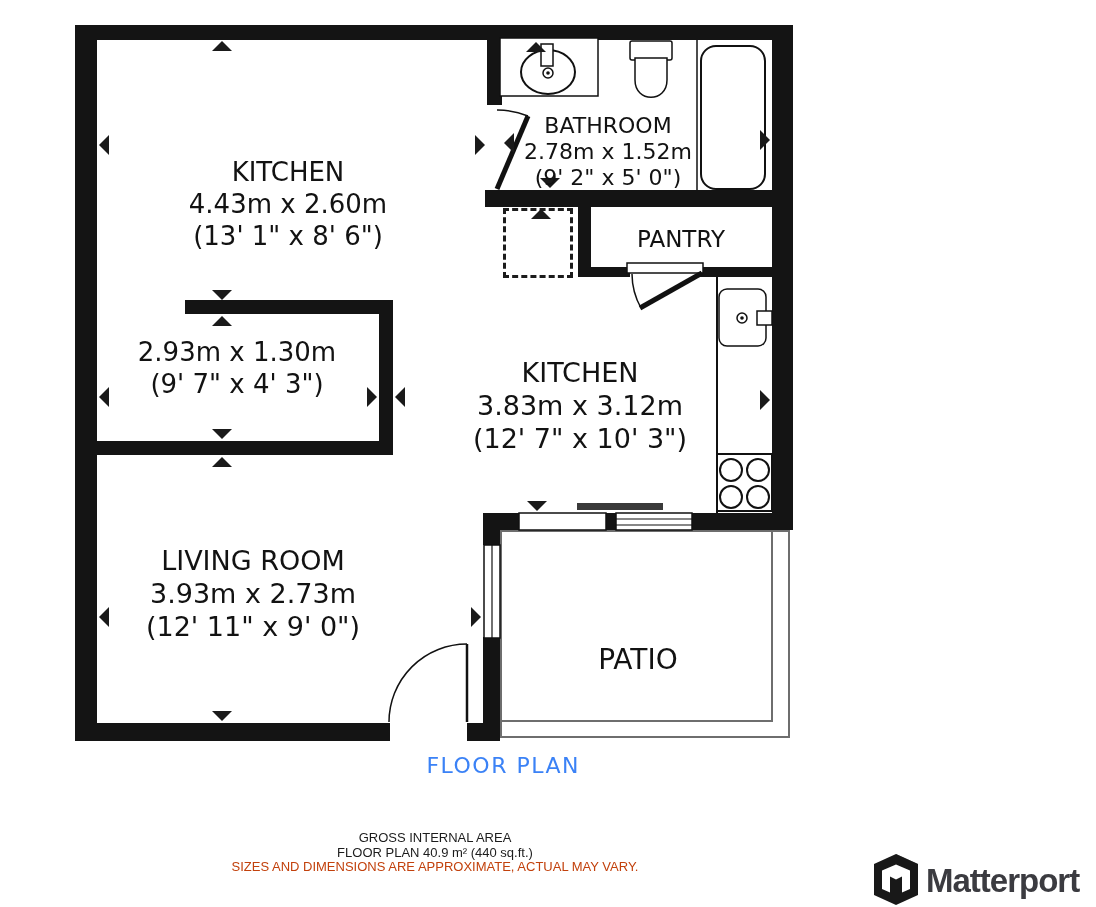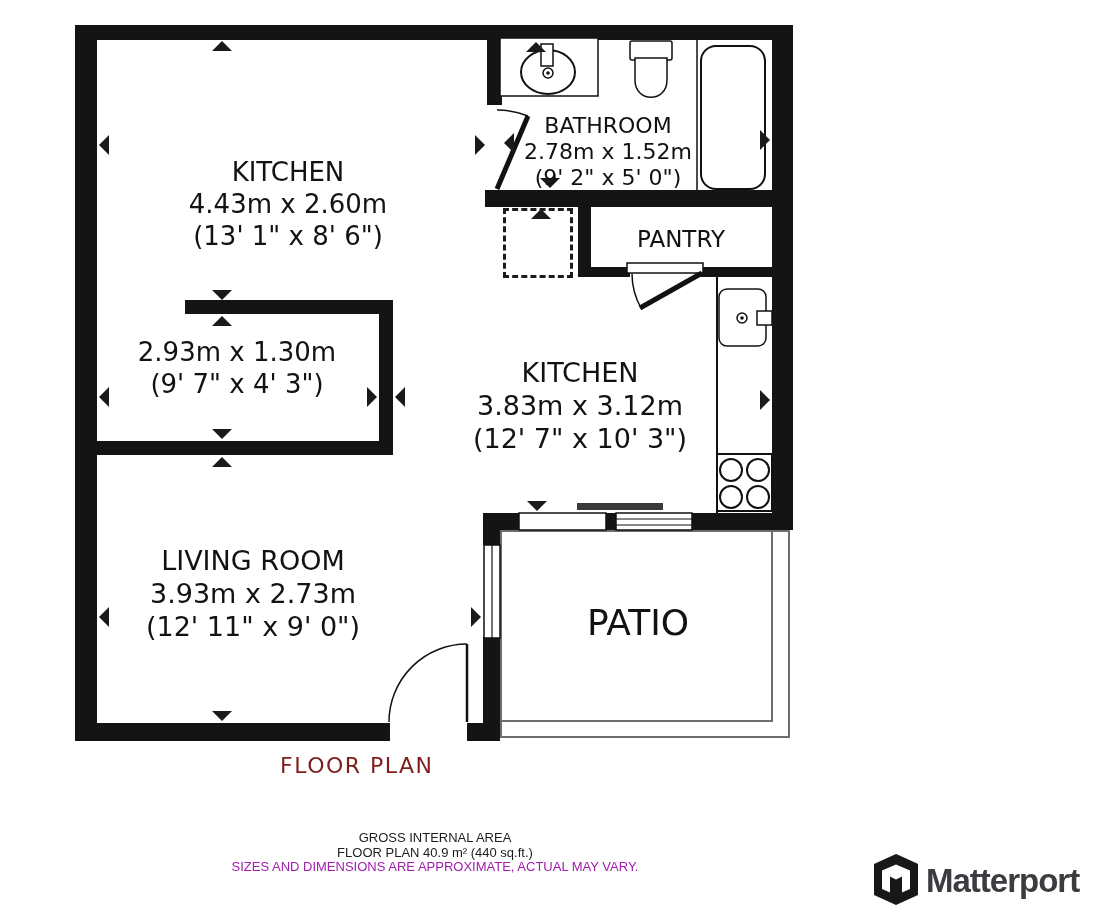"PATIO" div.room-label { font-size: 36px -> 28px; top: 607px -> 644px }
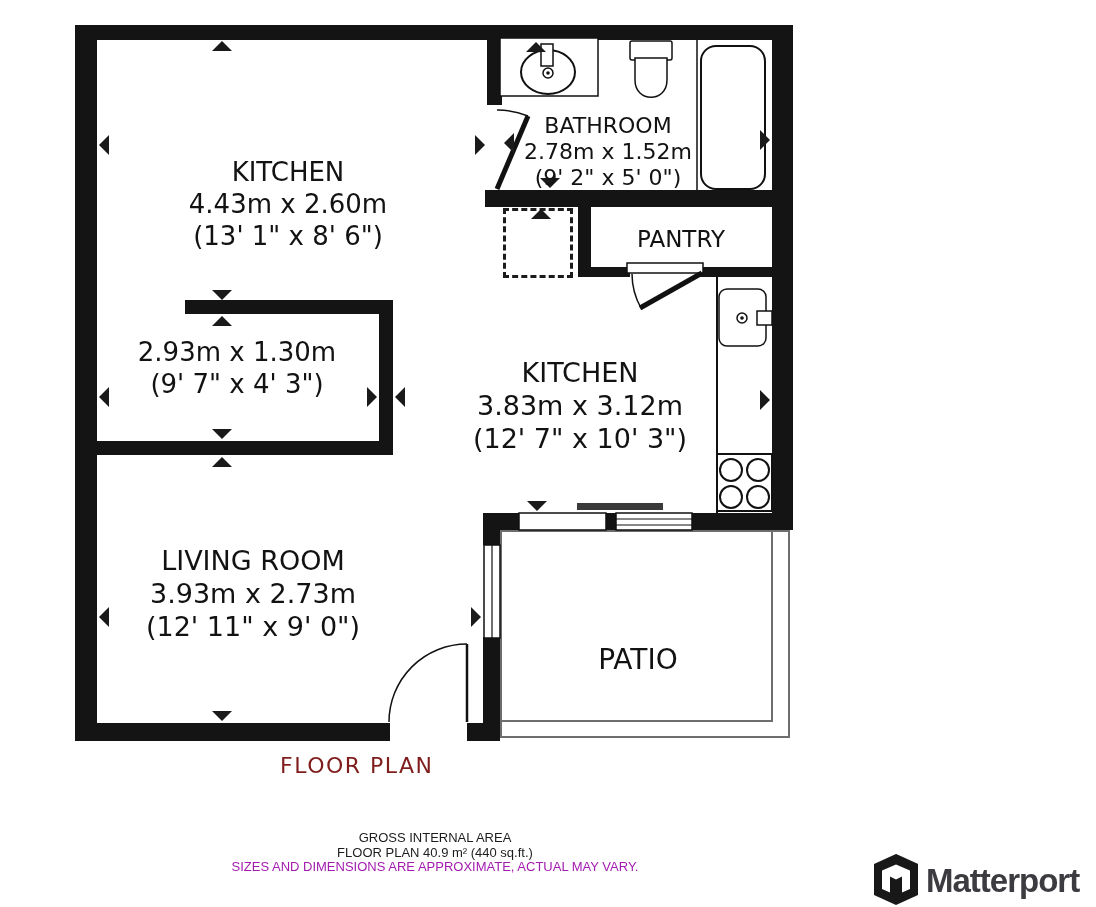"FLOOR PLAN" #plan-title { color: #7f1d1d -> #3b82f6; text-align: left -> right }
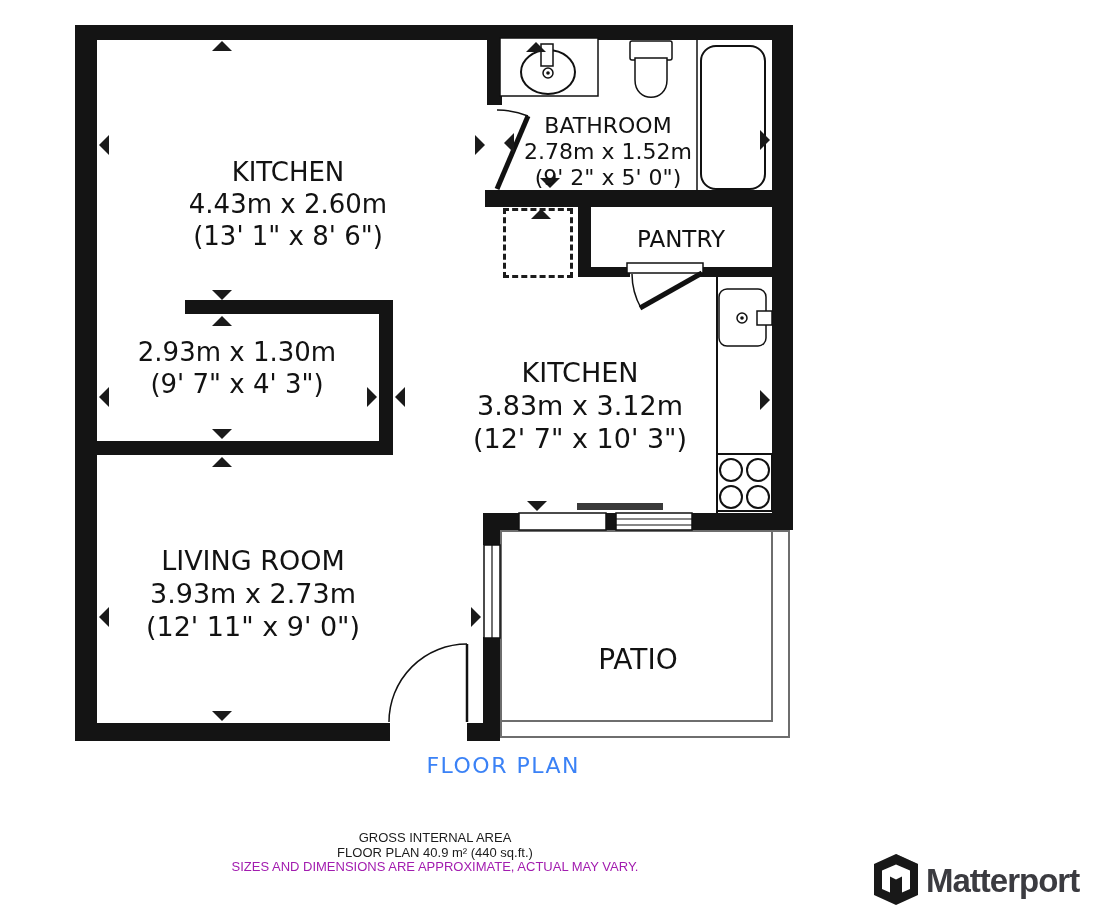"SIZES AND DIMENSIONS ARE APPROXIMATE," #footer .disclaimer { color: #a21caf -> #c2410c }
